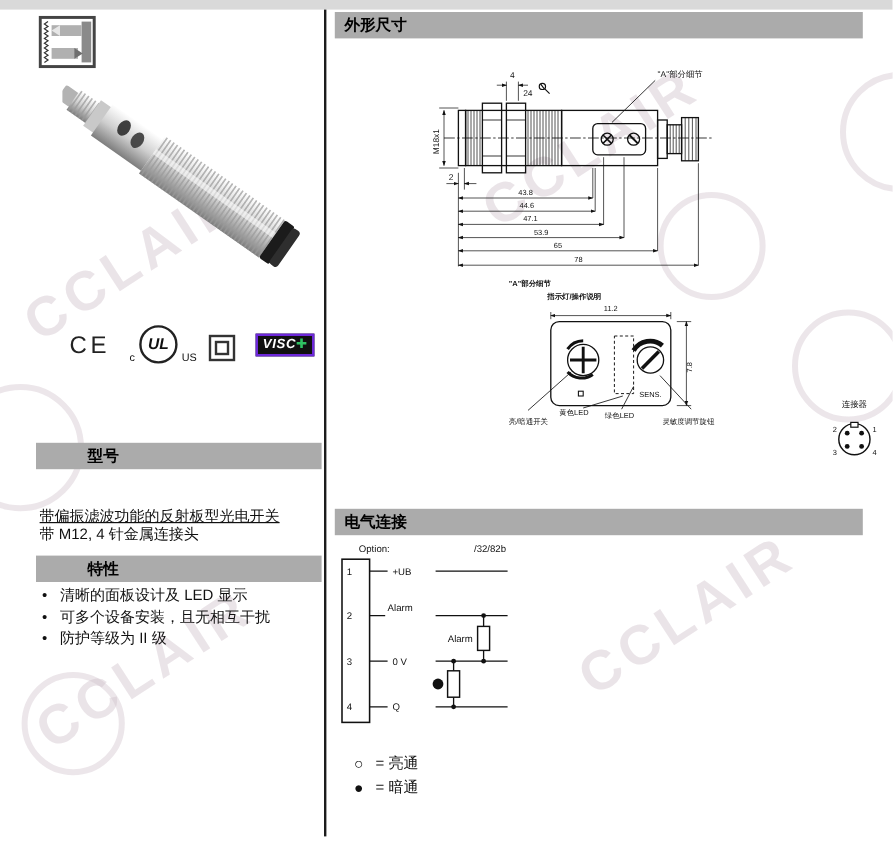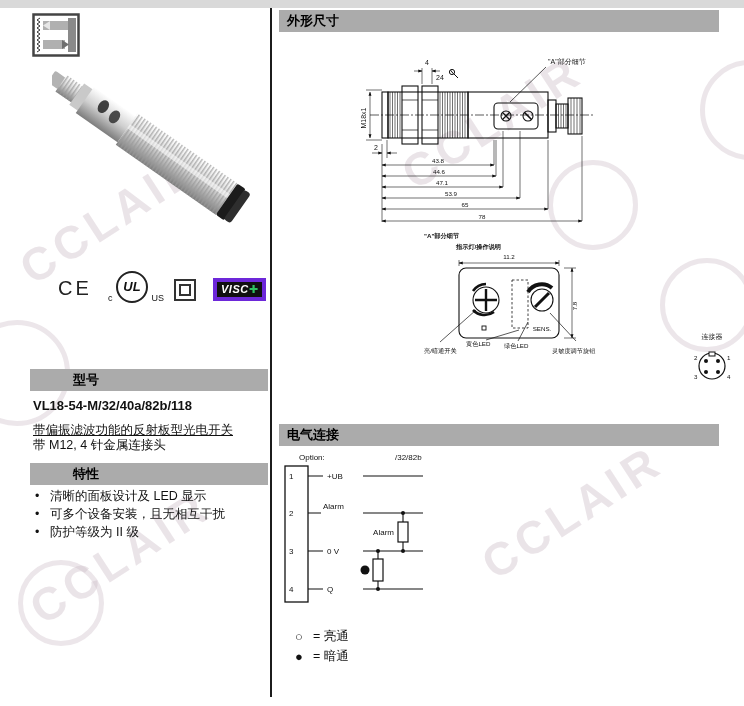"VISC✚" .visco { border: 4px solid #6d28d9 -> 2px solid #6d28d9 }
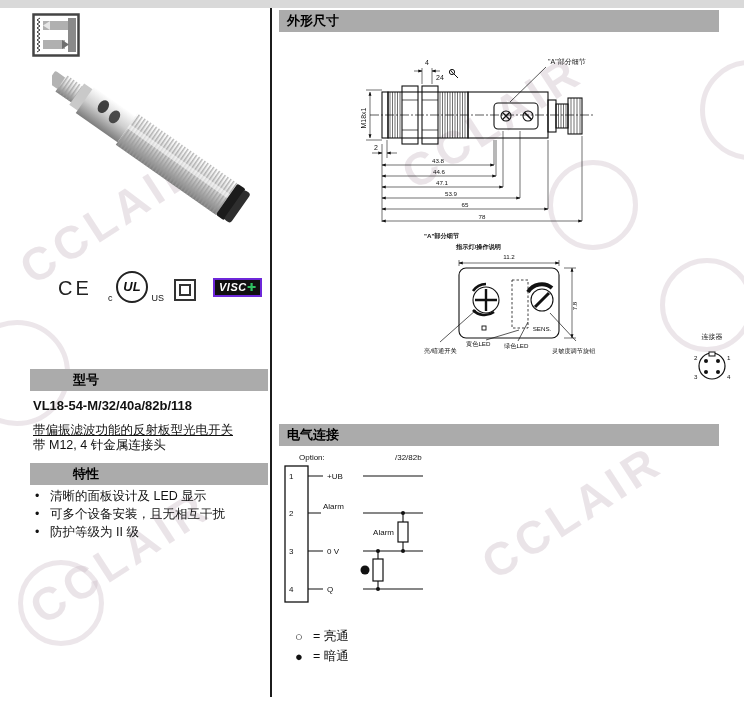"VL18-54-M/32/40a/82b/118" div.model-num { html: <div>VL18-54-M/32/40a/82b/118</div> -> none }
